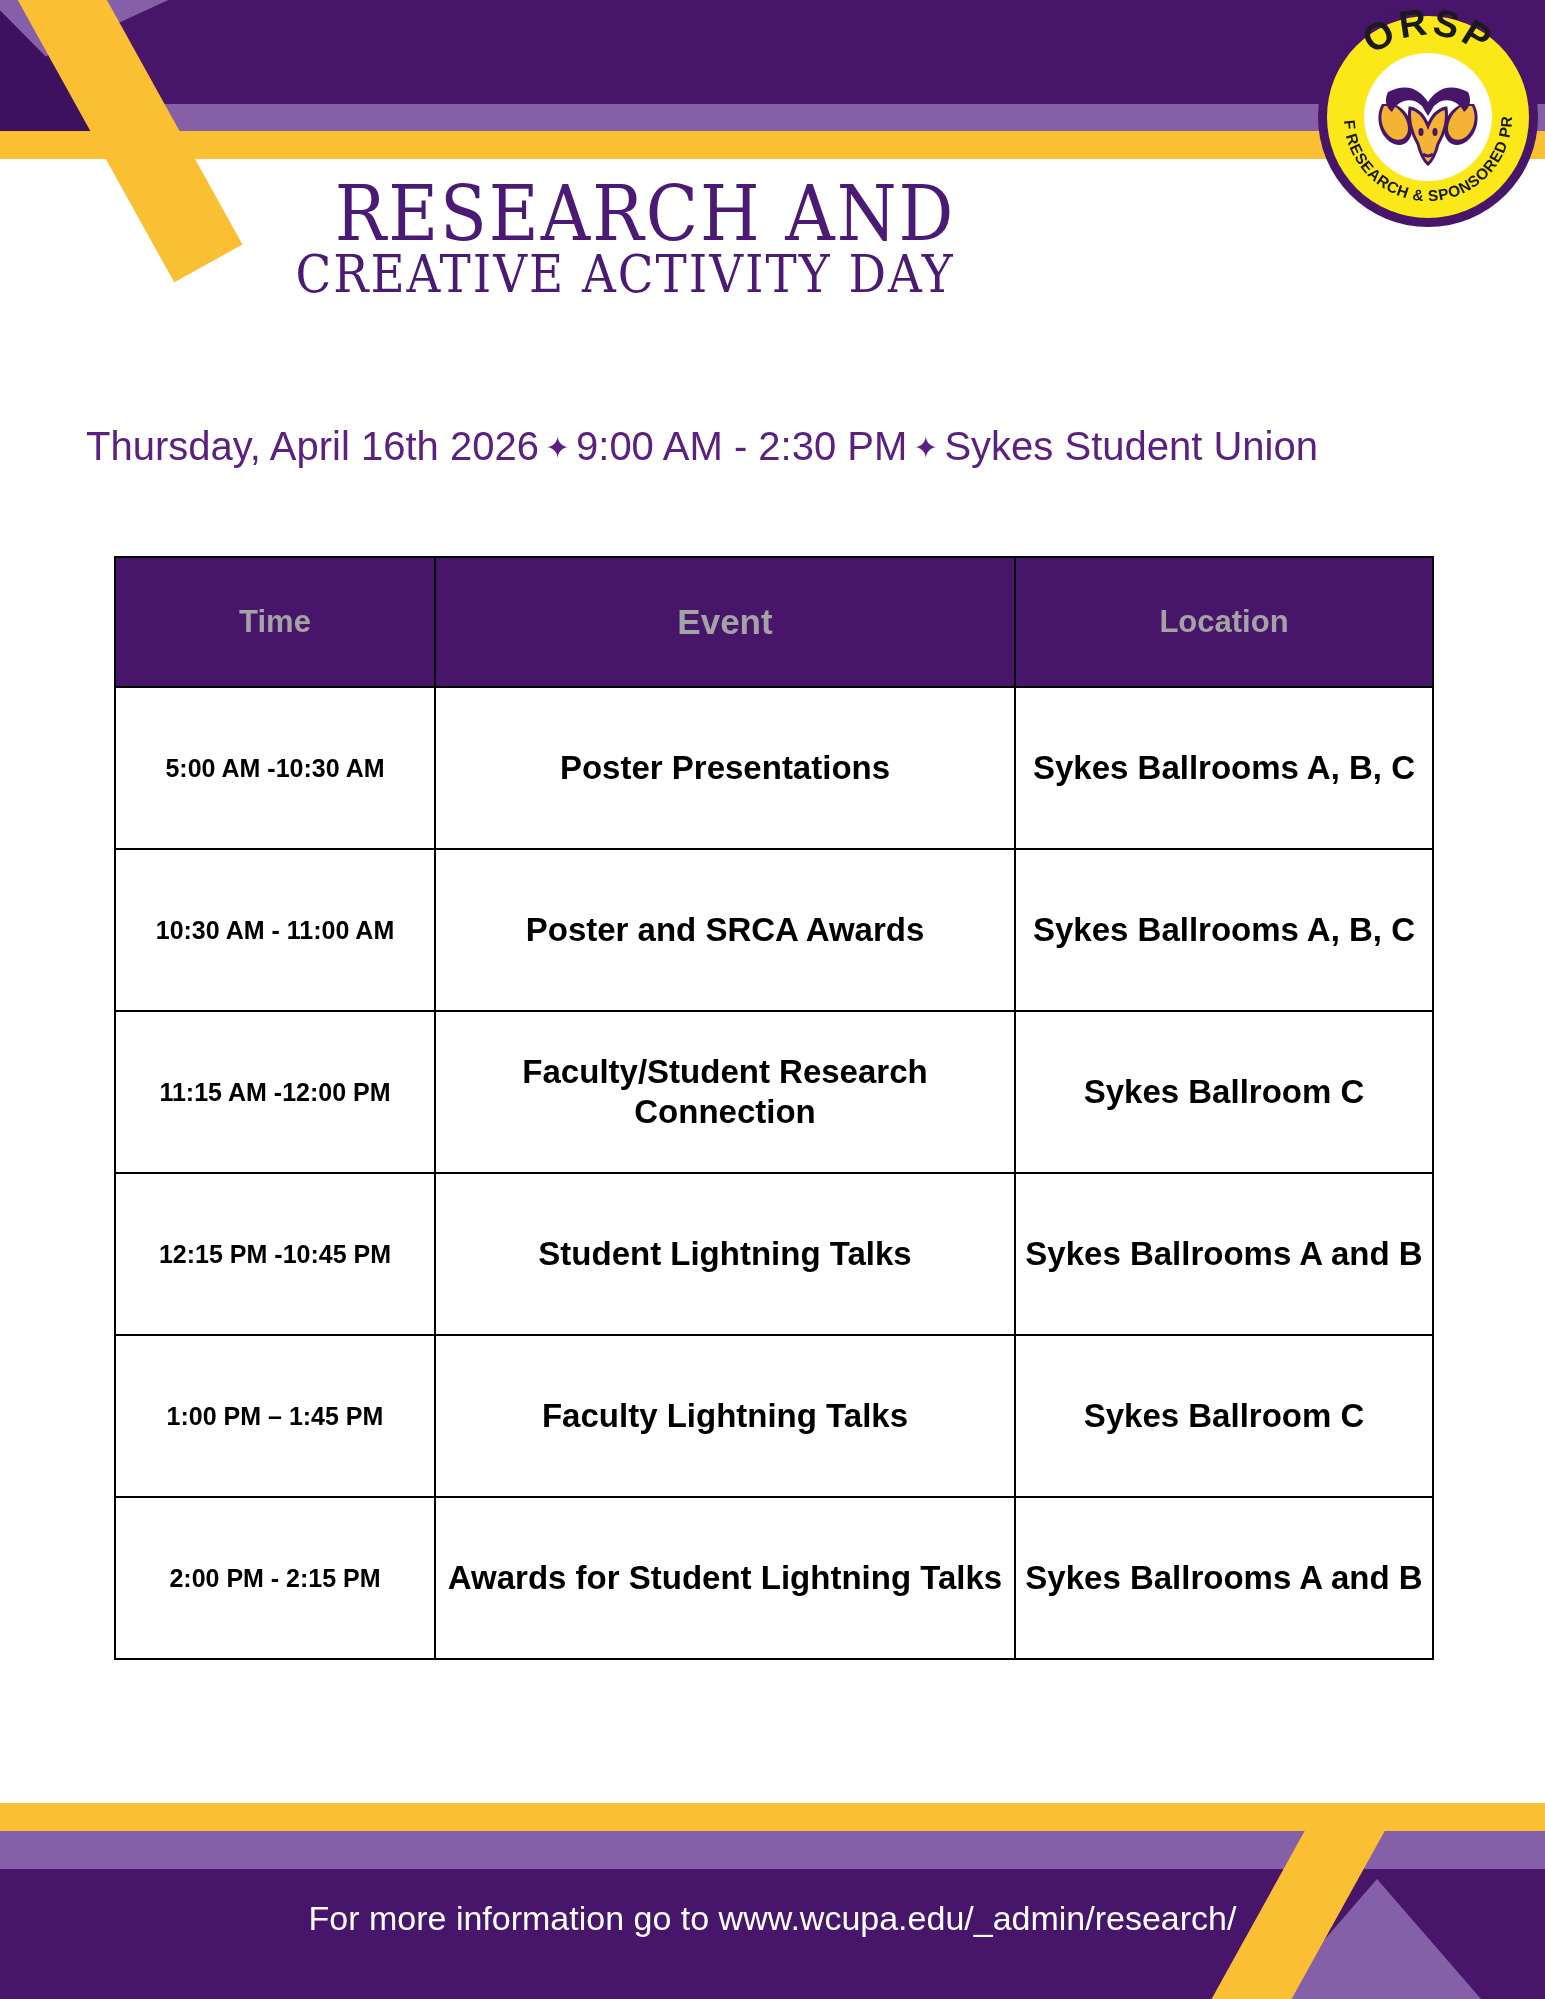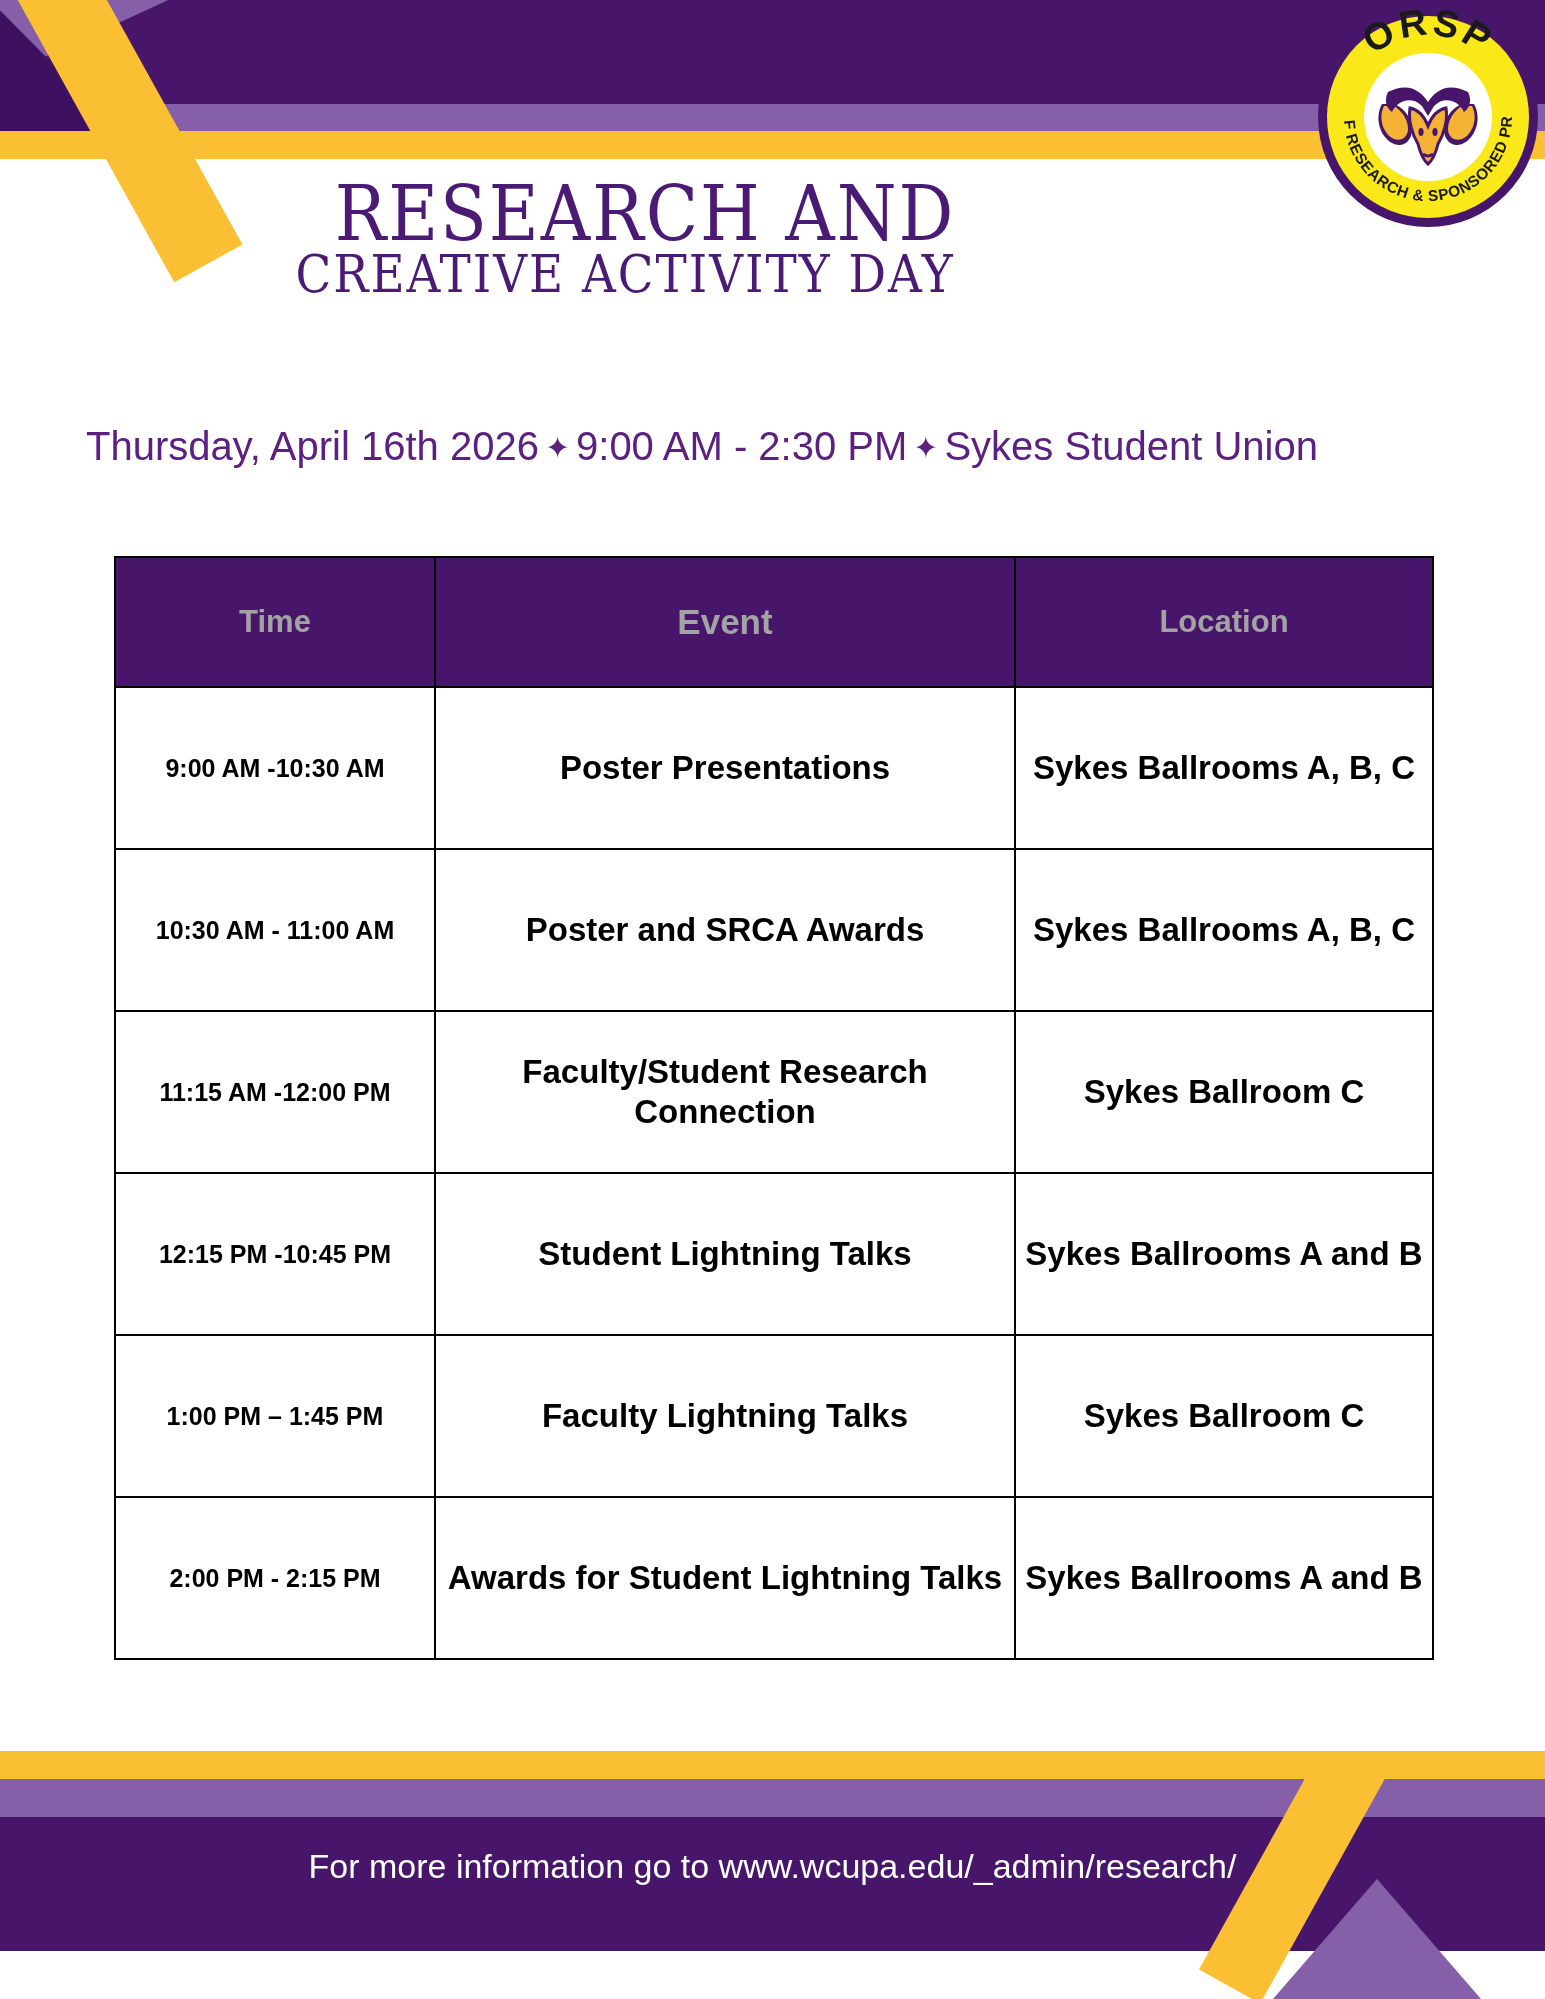"9:00 AM -10:30 AM" td.c-time { text: 9:00 -> 5:00 }
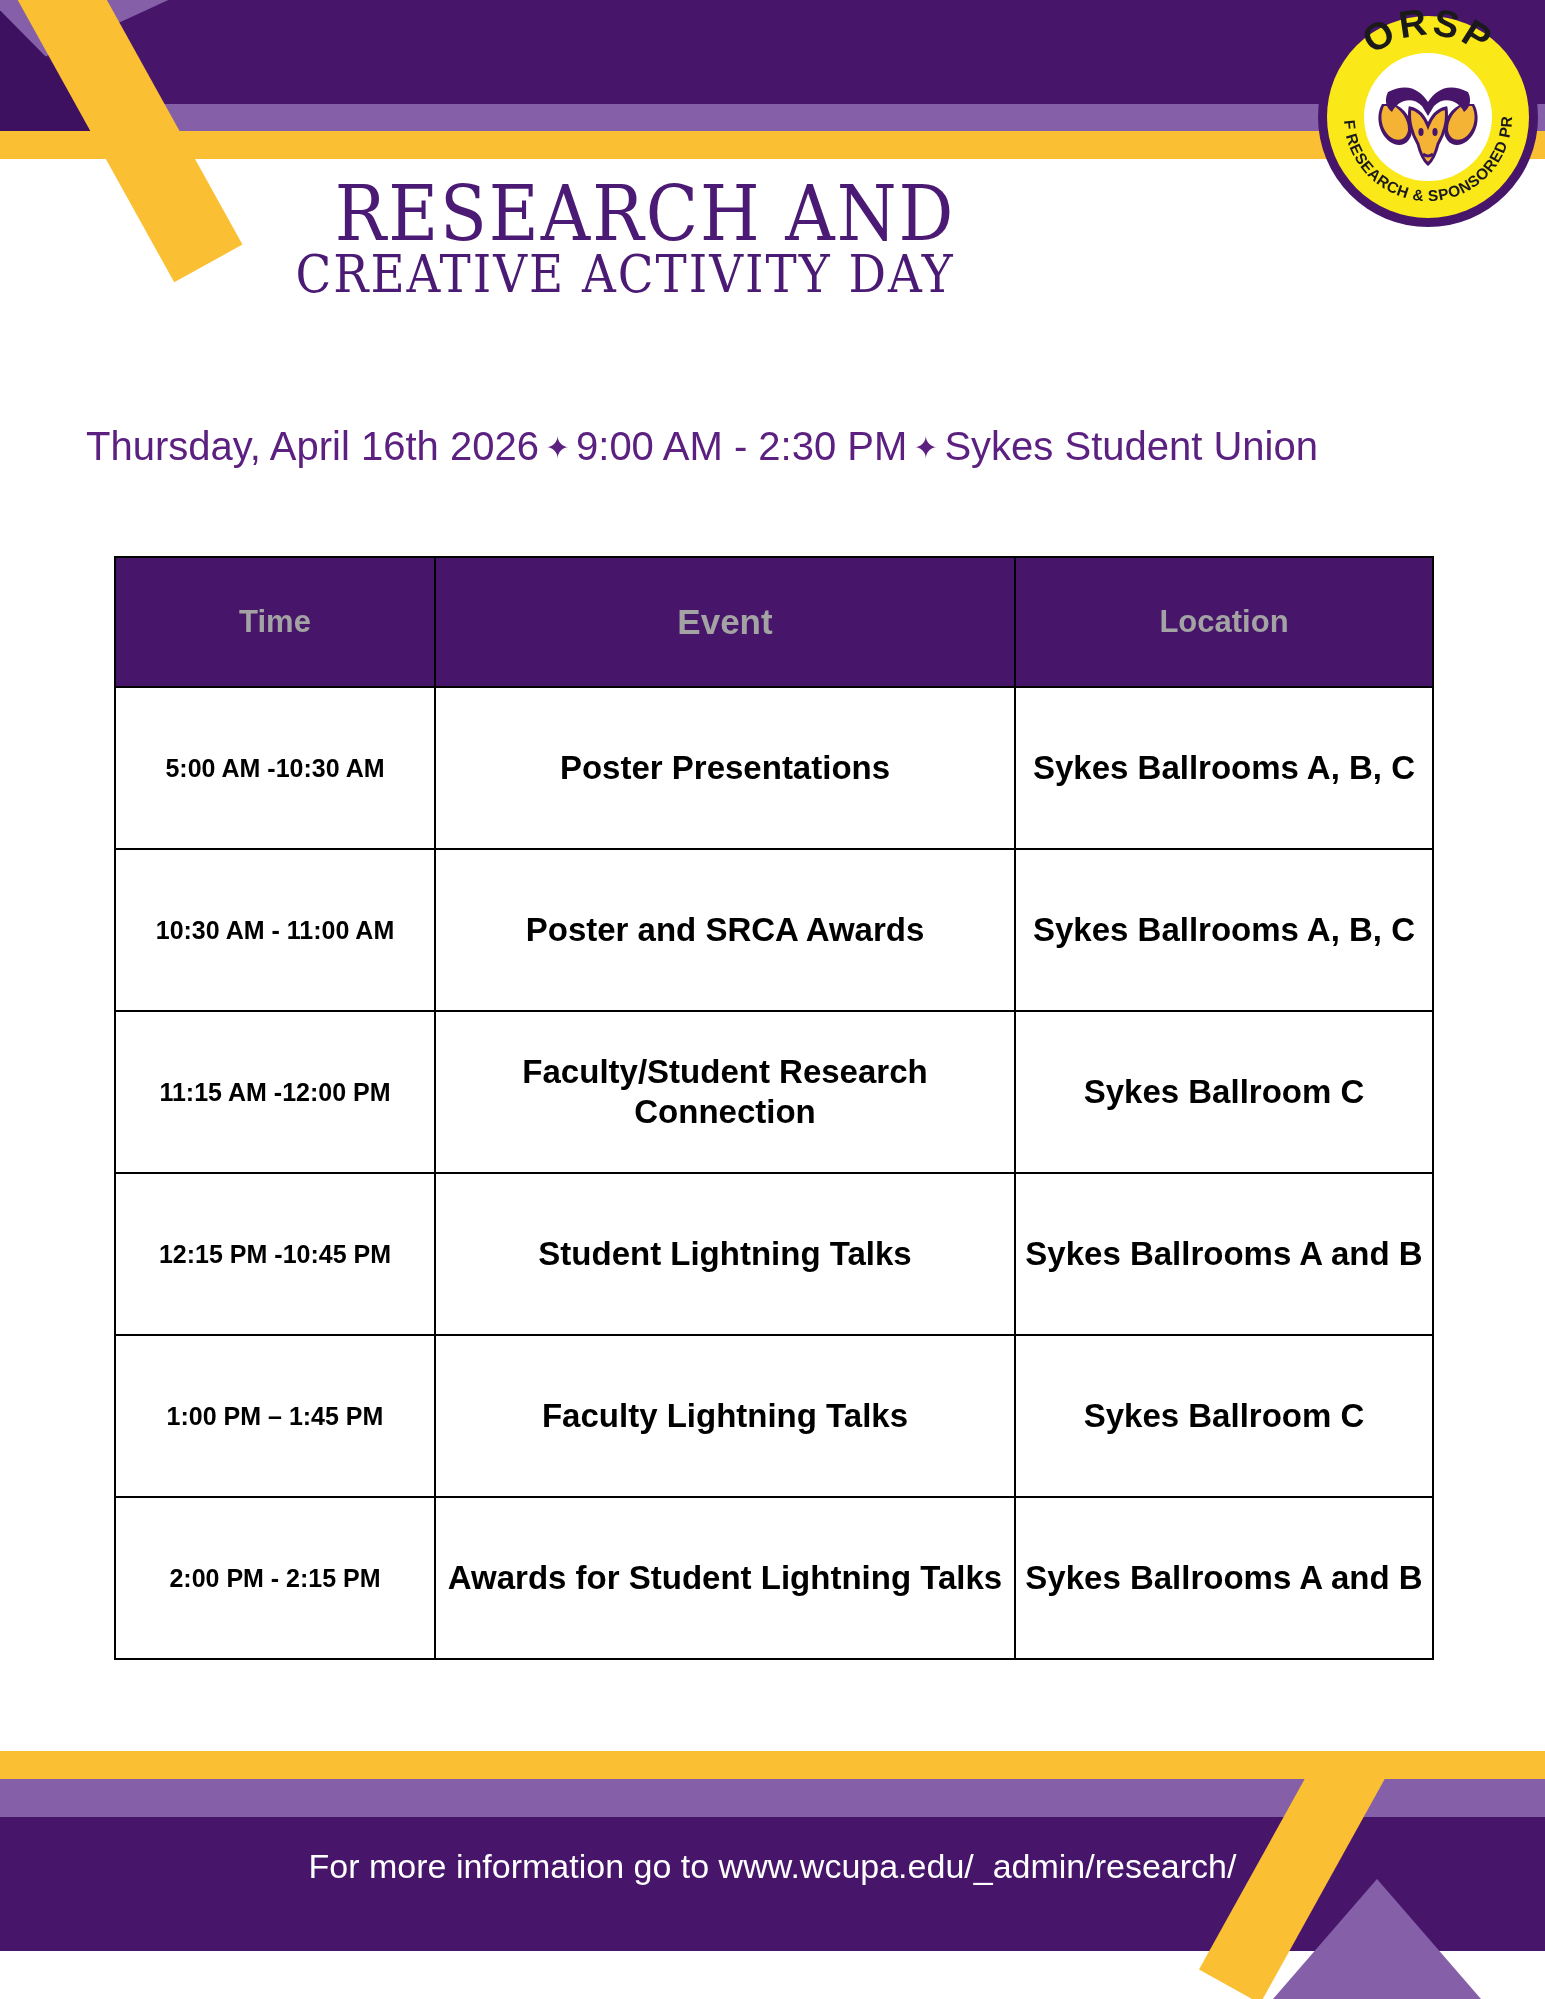"For more information go to" .footer { height: 248px -> 196px }
